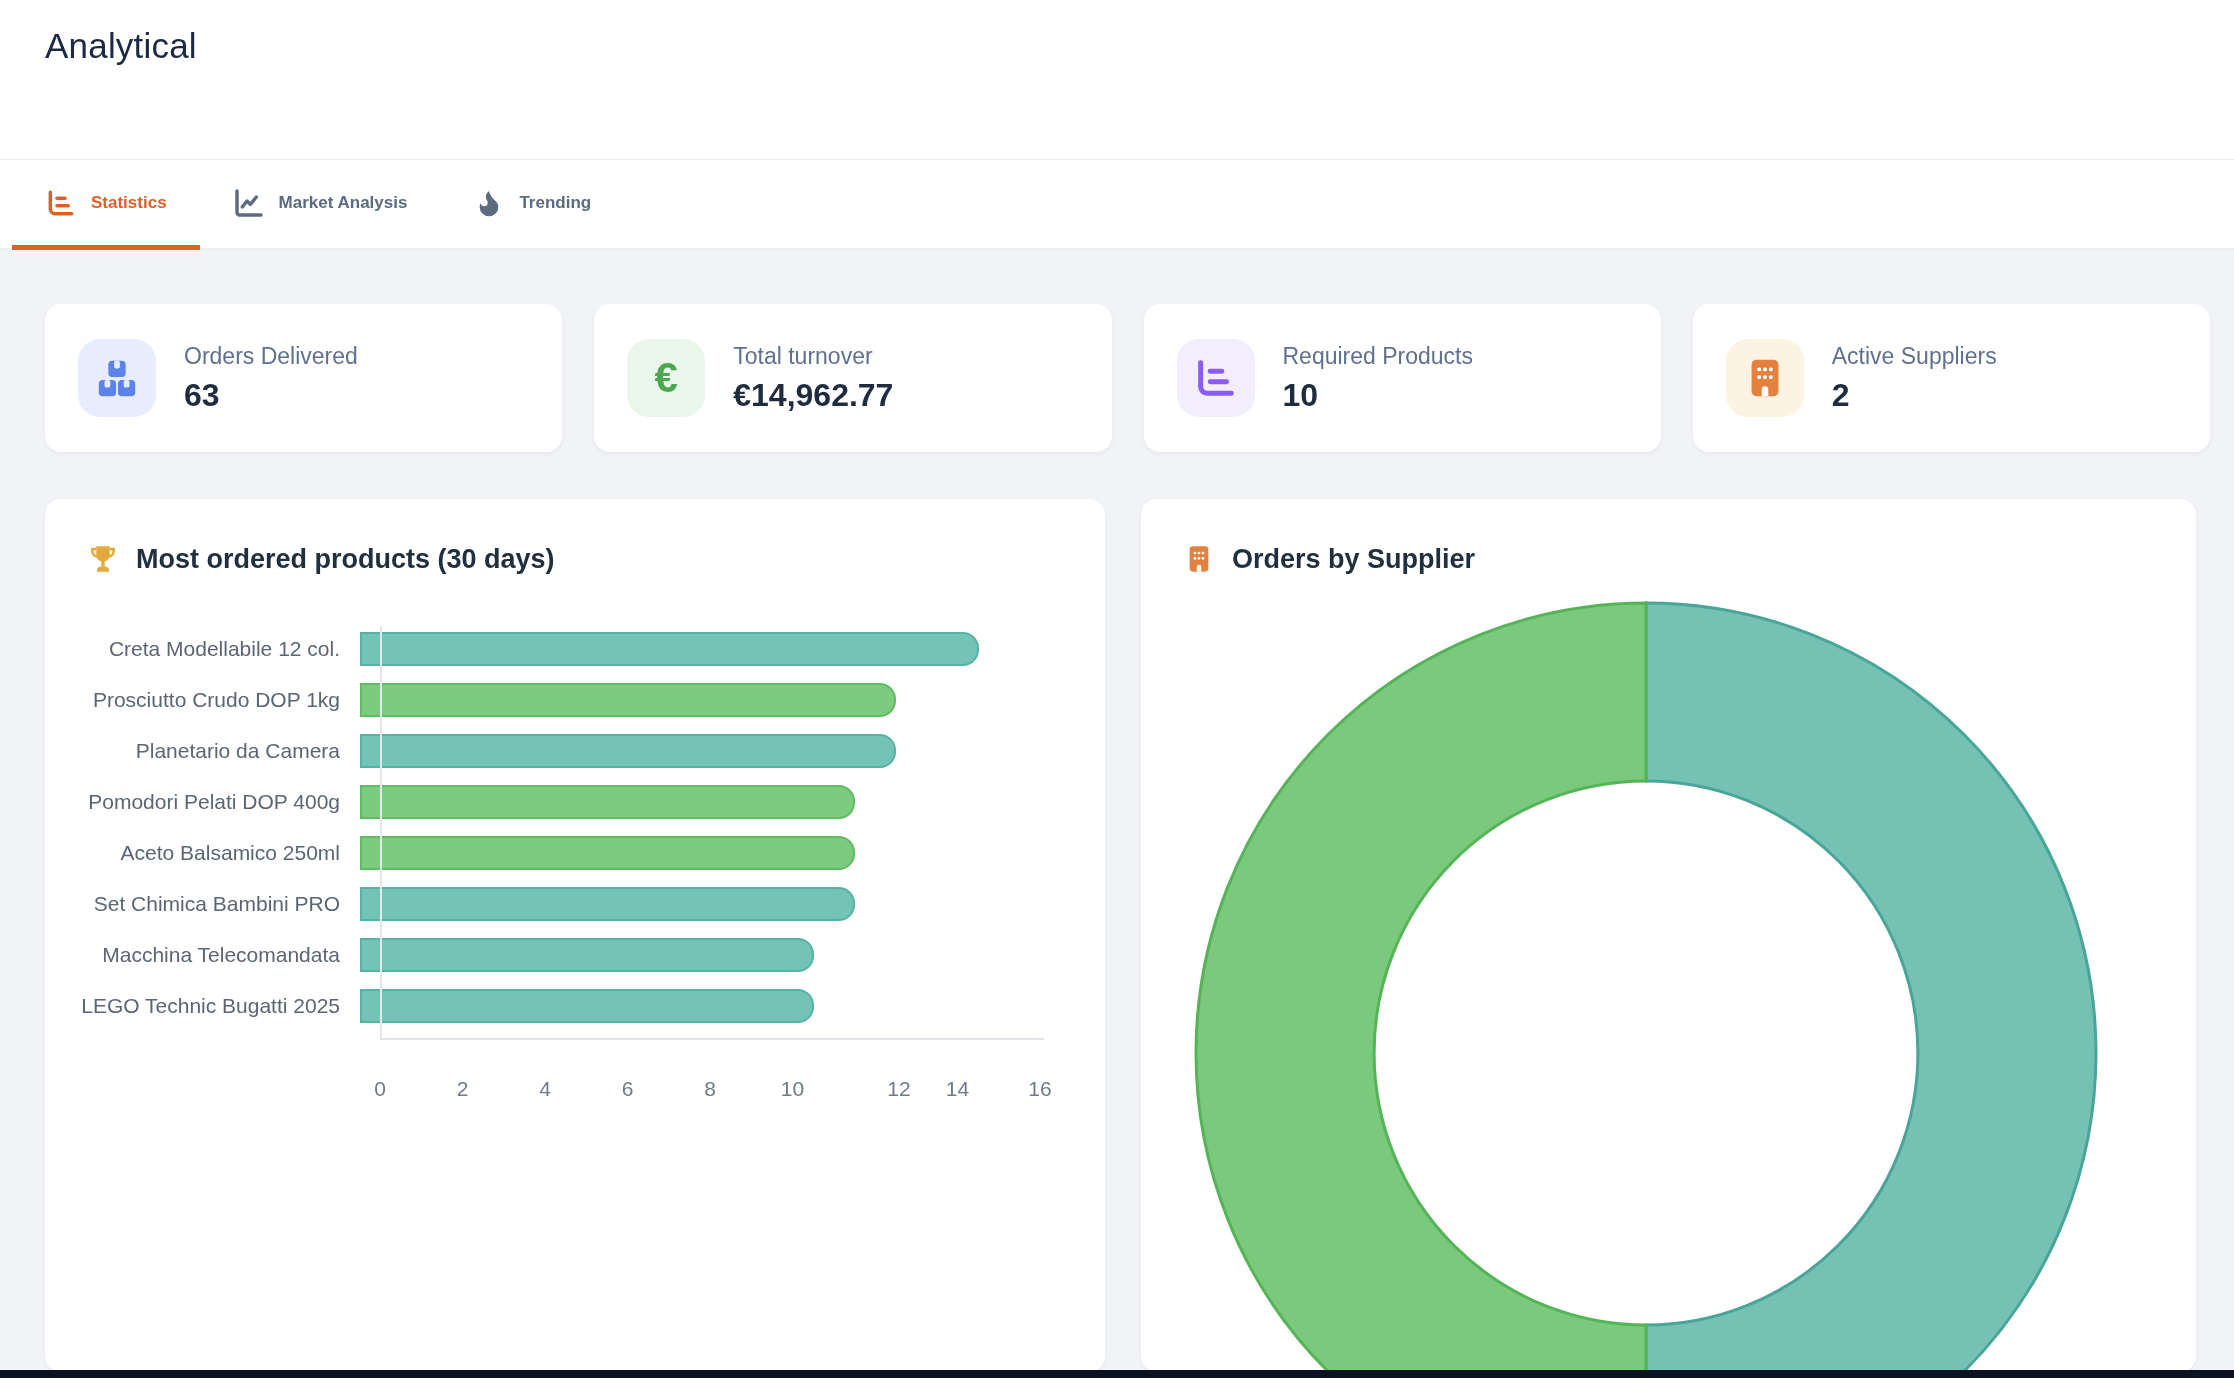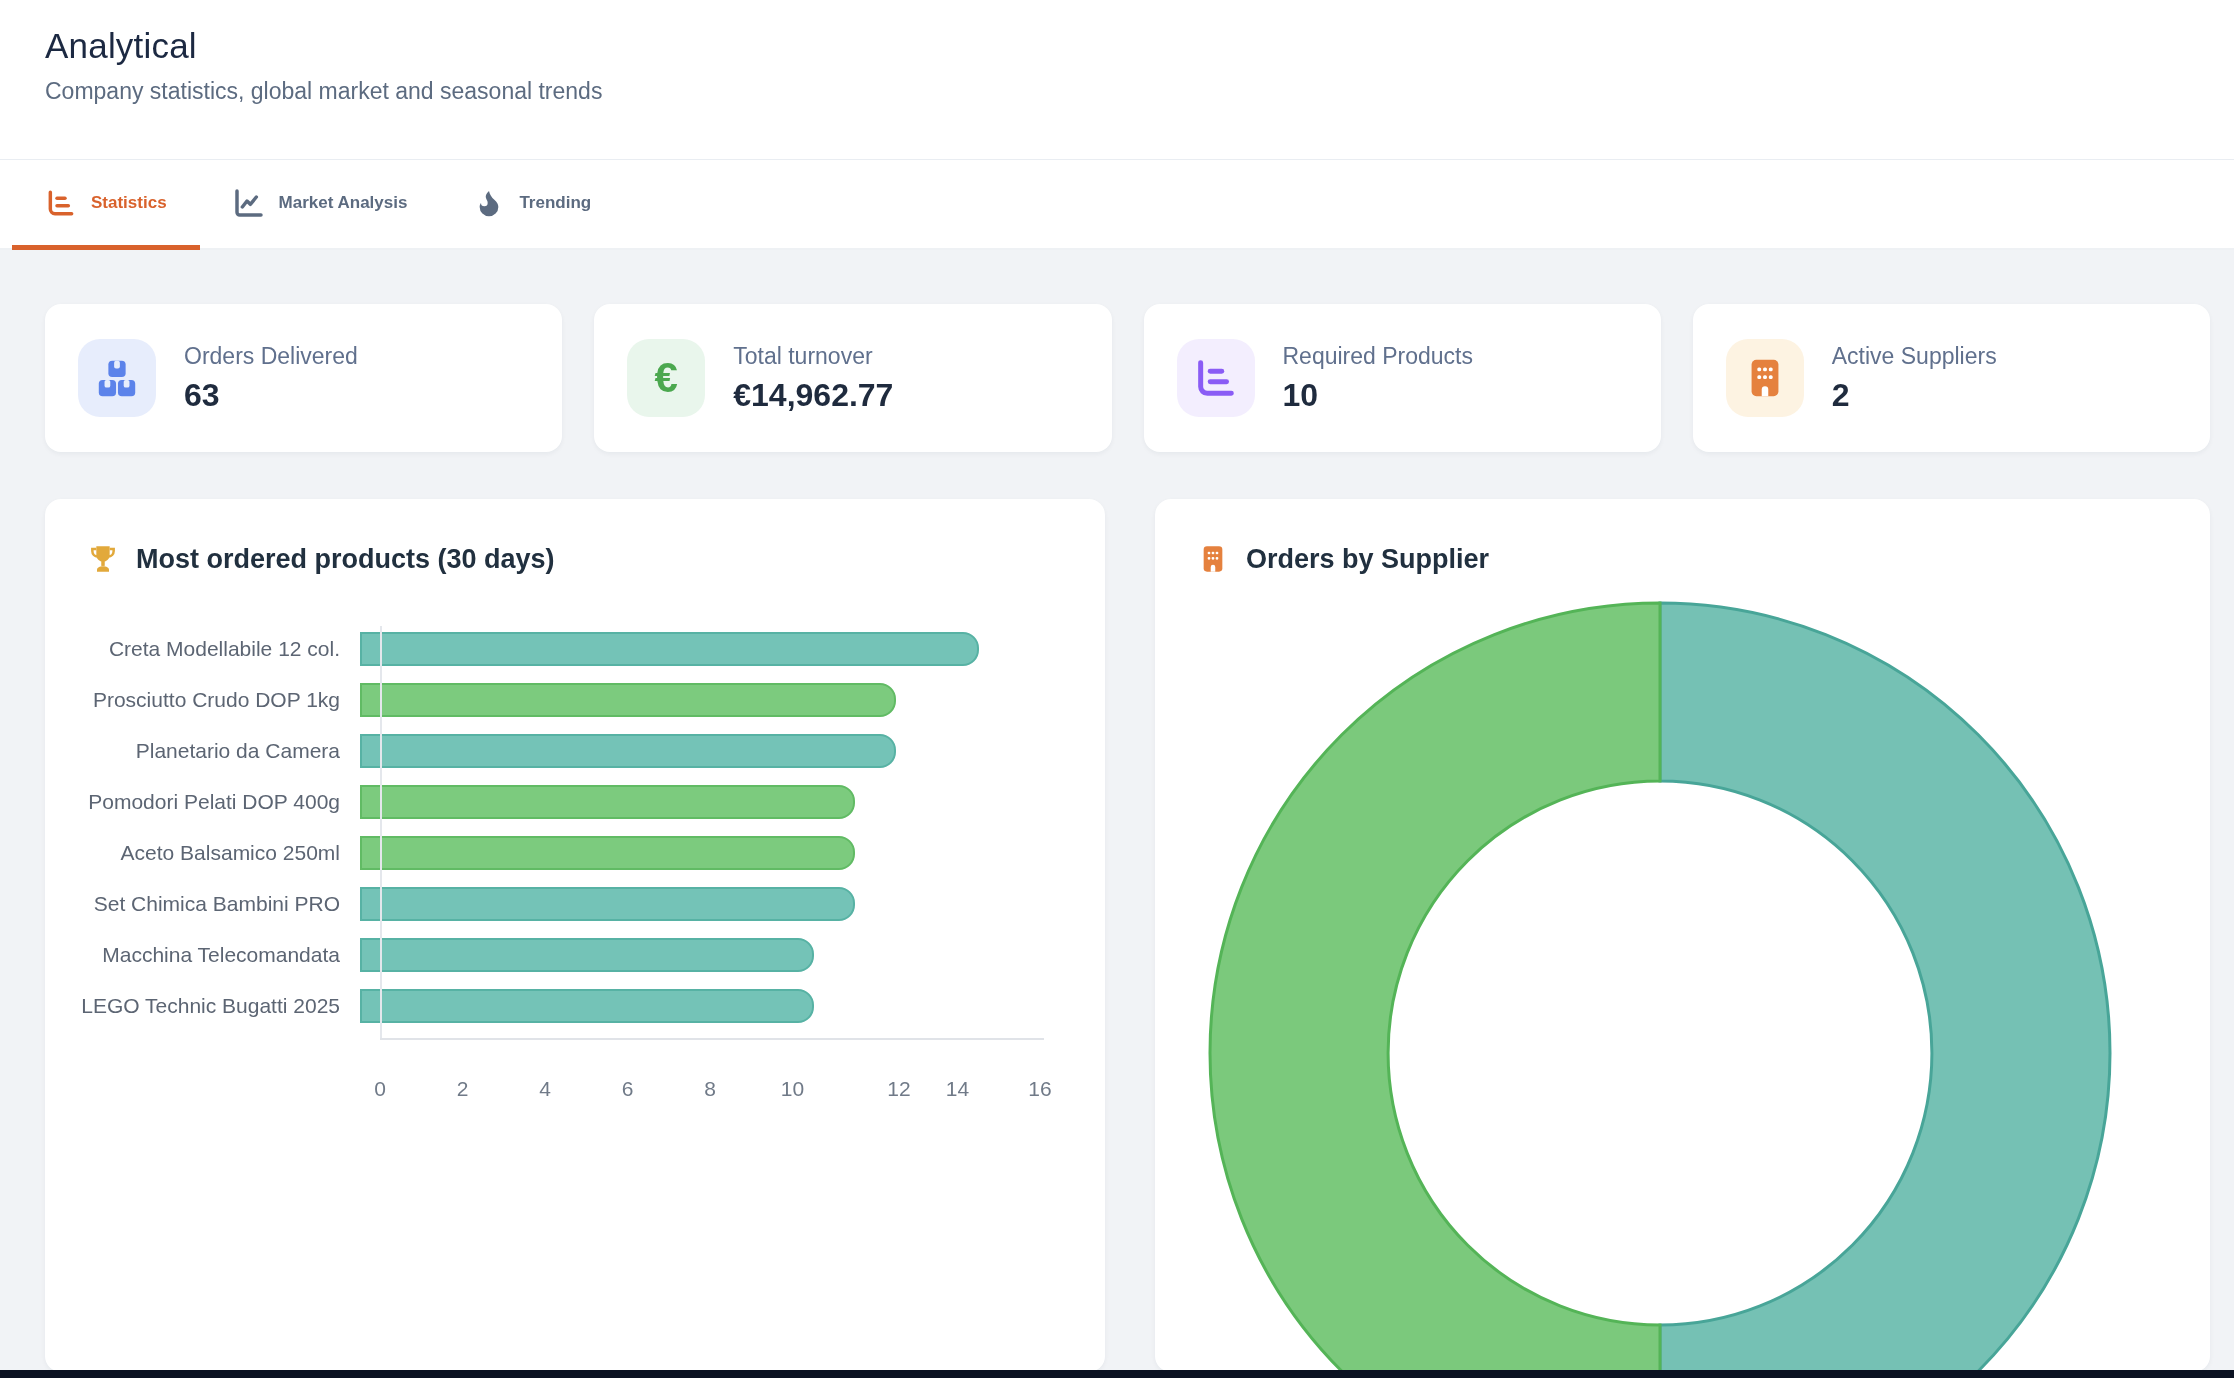"Company statistics, global market and" div.page-subtitle { html: <div>Company statistics, global market and seasonal trends</div> -> none }
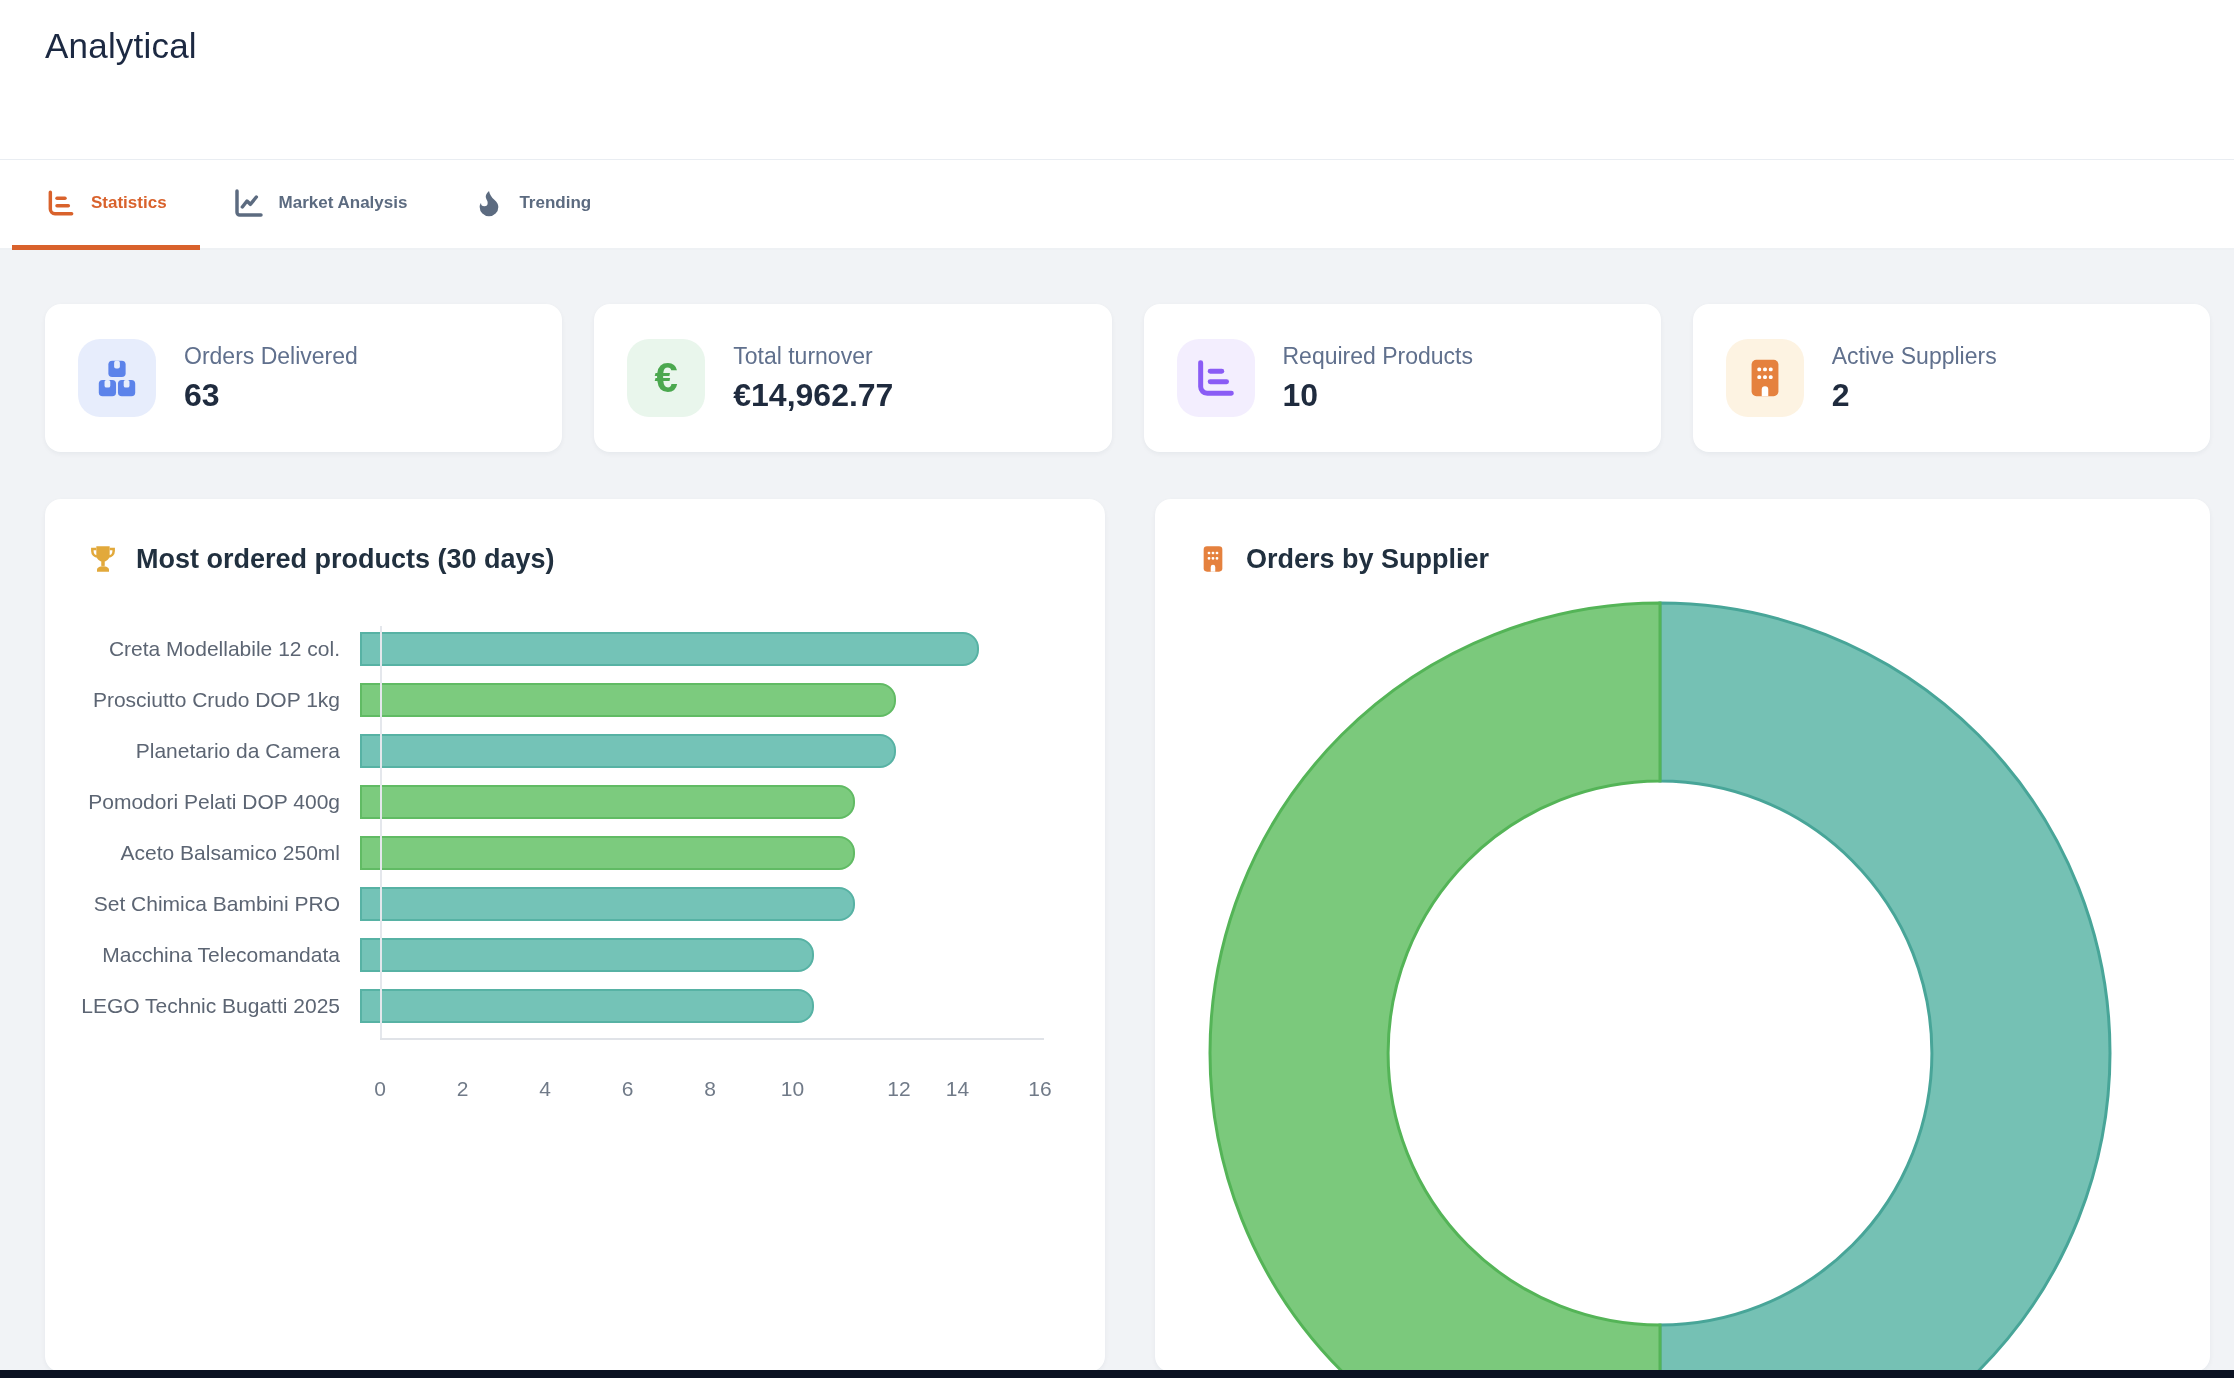"Most ordered products (30 days)" .charts-row { gap: 50px -> 36px }
